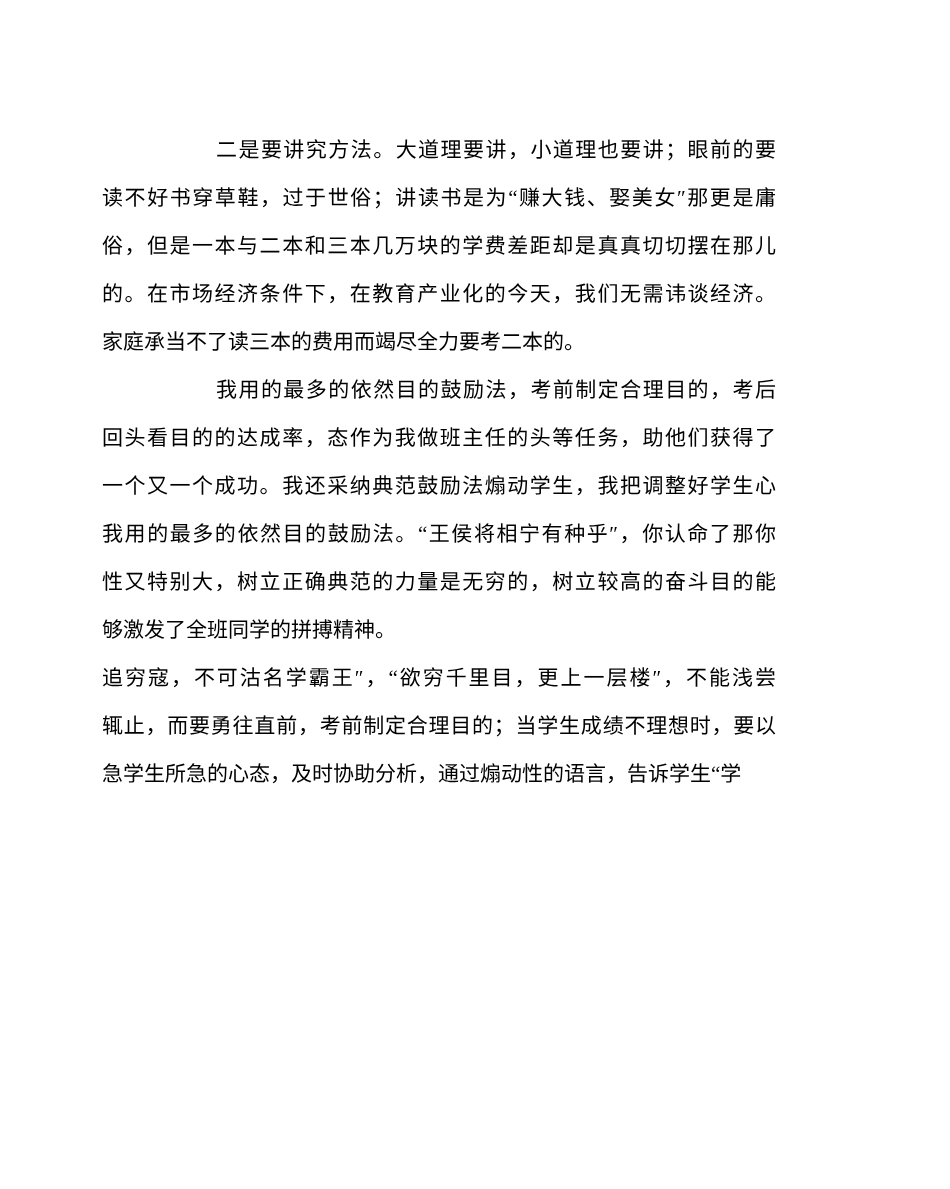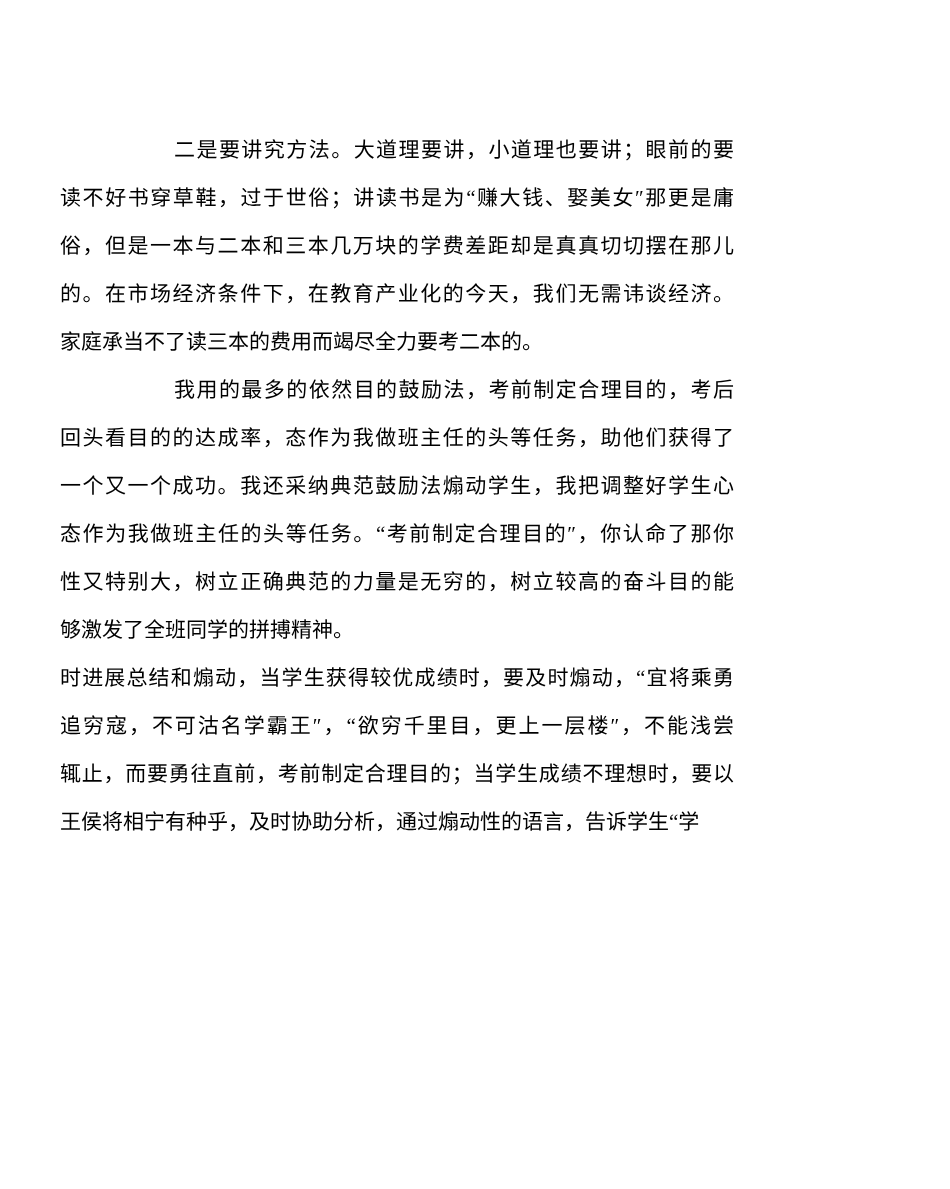"二是要讲究方法。大道理要讲，小道理也要讲；眼前的要" .page { padding: 126px 138px 0 60px -> 126px 138px 0 102px }
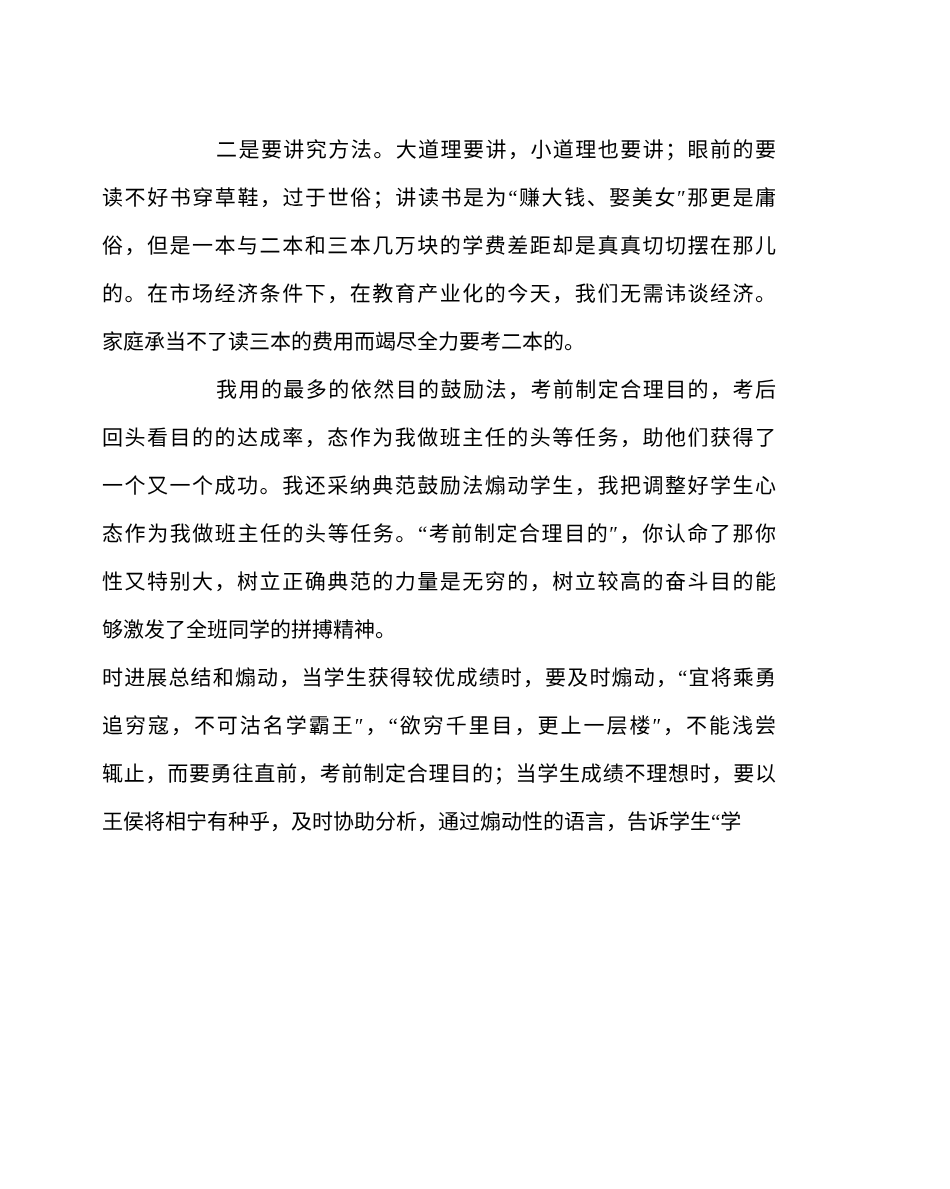"态作为我做班主任的头等任务。“考前制定合理目的″，你认命了那你" div.text-line { text: 态作为我做班主任的头等任务。“考前制定合理目的 -> 我用的最多的依然目的鼓励法。“王侯将相宁有种乎 }
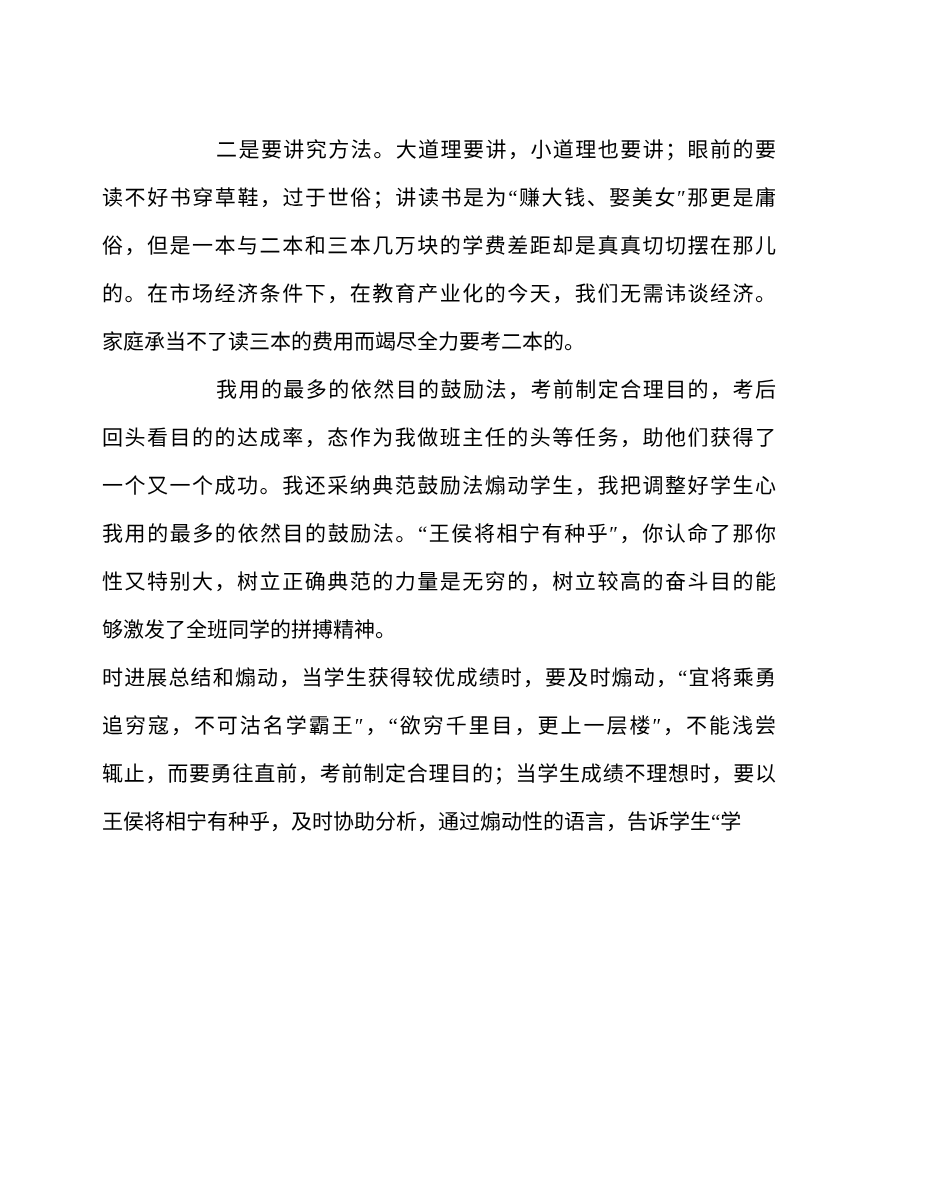"时进展总结和煽动，当学生获得较优成绩时，要及时煽动，“宜将乘勇" div.text-line { html: <div>时进展总结和煽动，当学生获得较优成绩时，要及时煽动，“宜将乘勇</div> -> none }
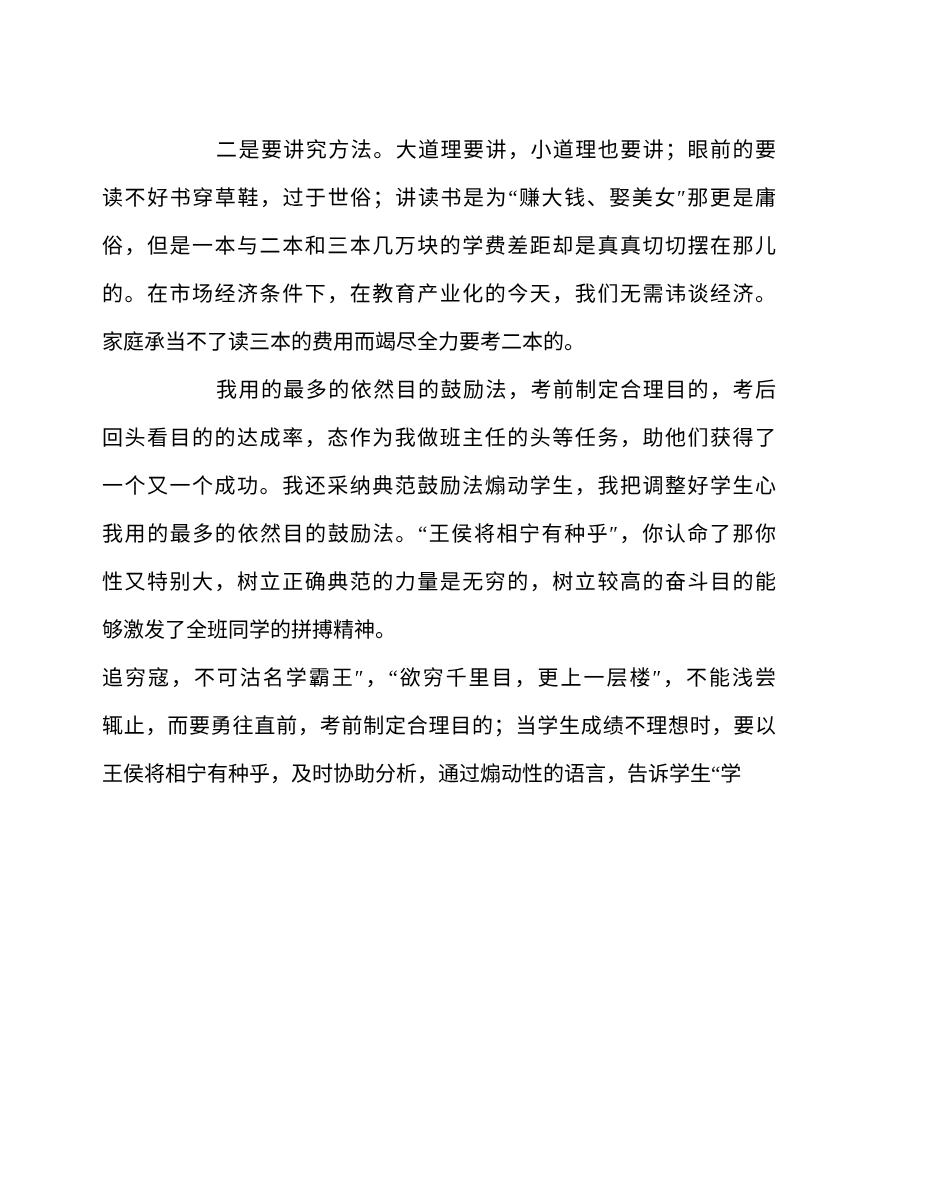"王侯将相宁有种乎，及时协助分析，通过煽动性的语言，告诉学生“学" div.text-line { text: 王侯将相宁有种乎 -> 急学生所急的心态 }
